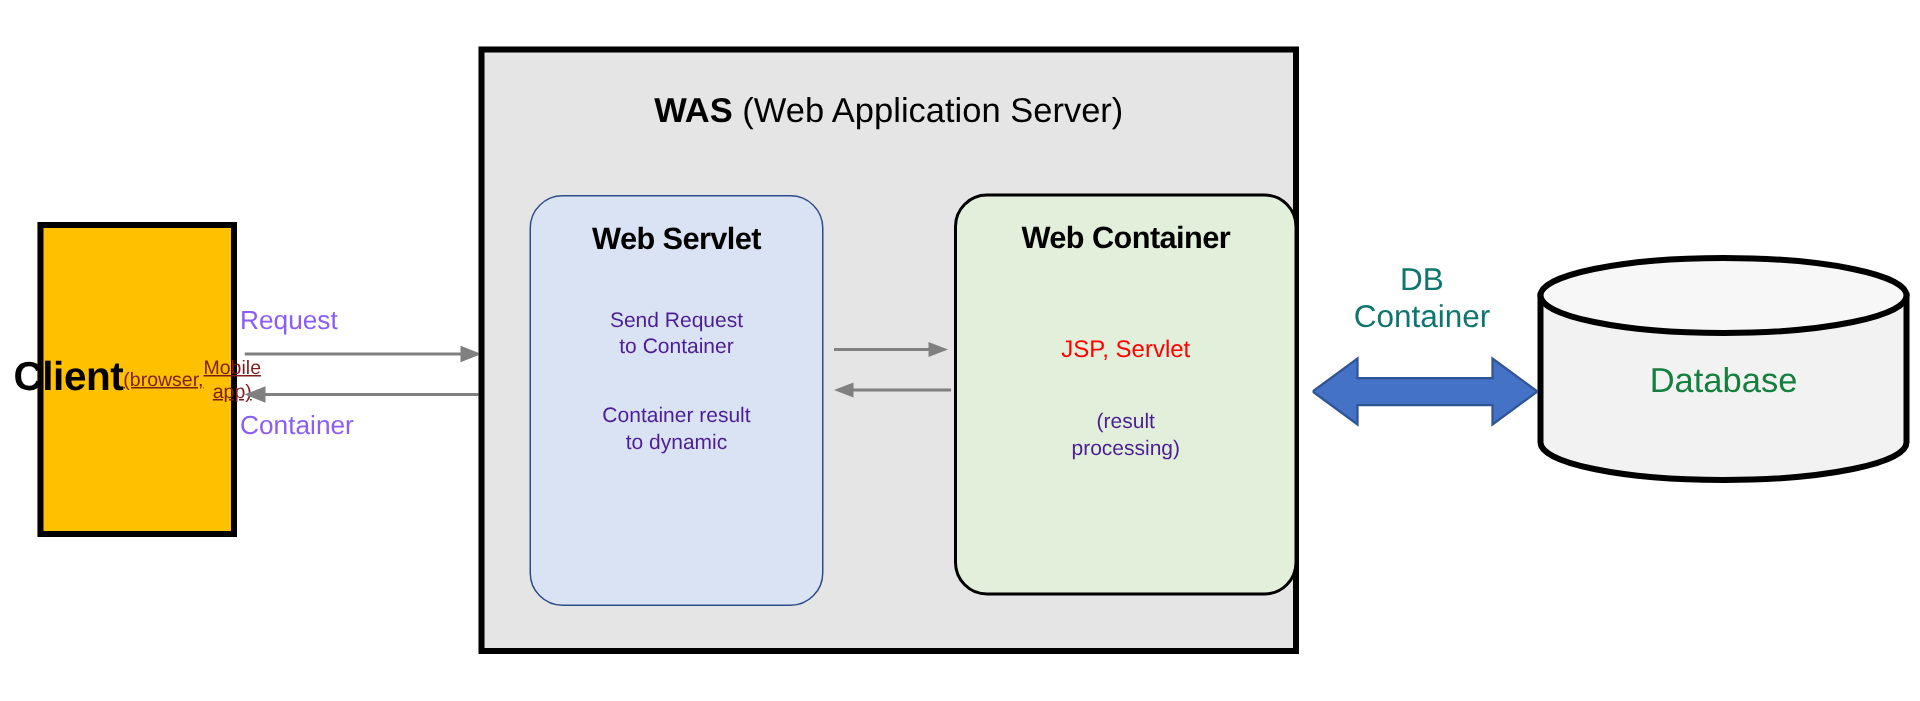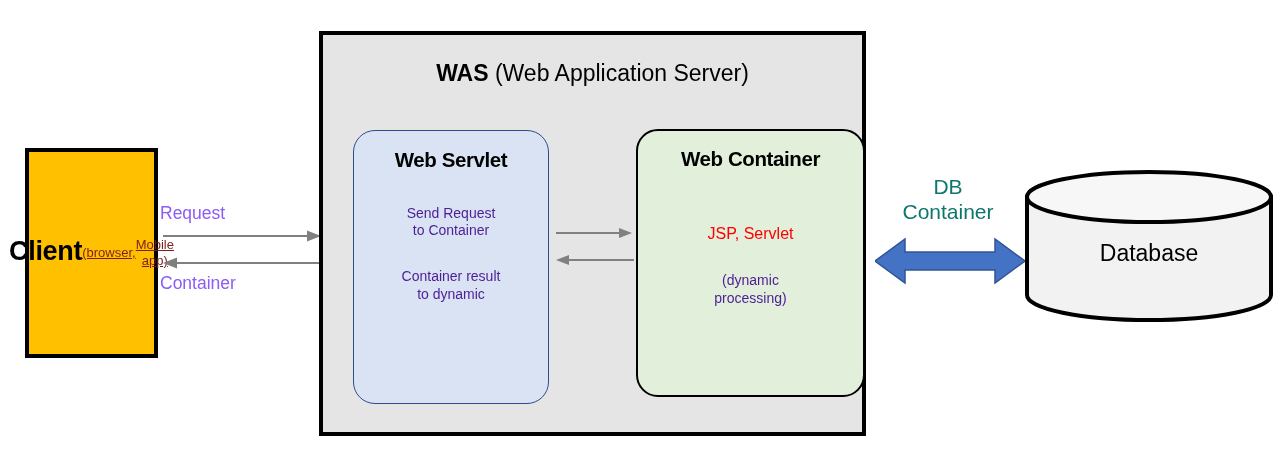"Database" #database .db-text { color: #000000 -> #15803d }
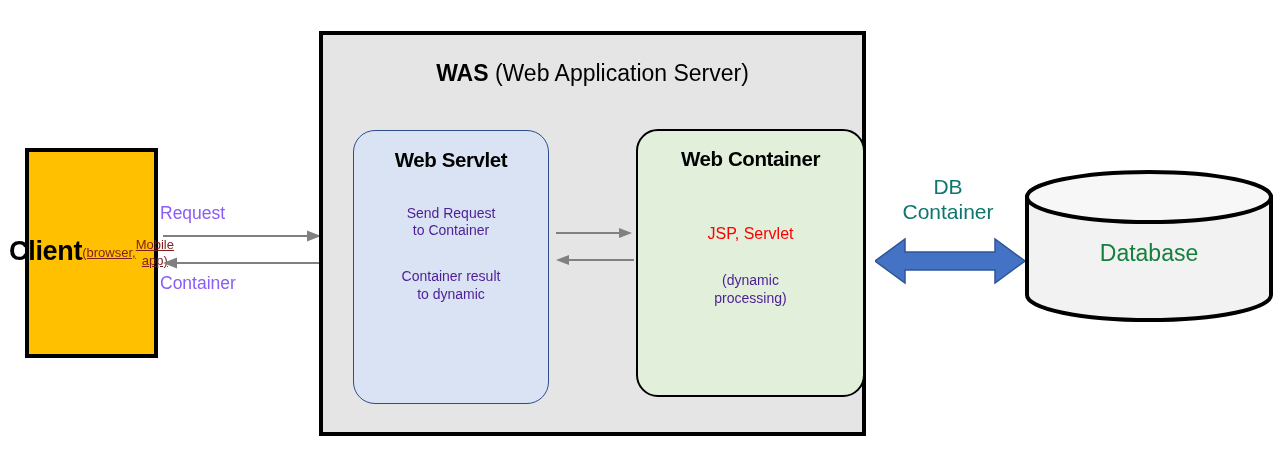"(dynamic" div.box-line { text: dynamic -> result }
